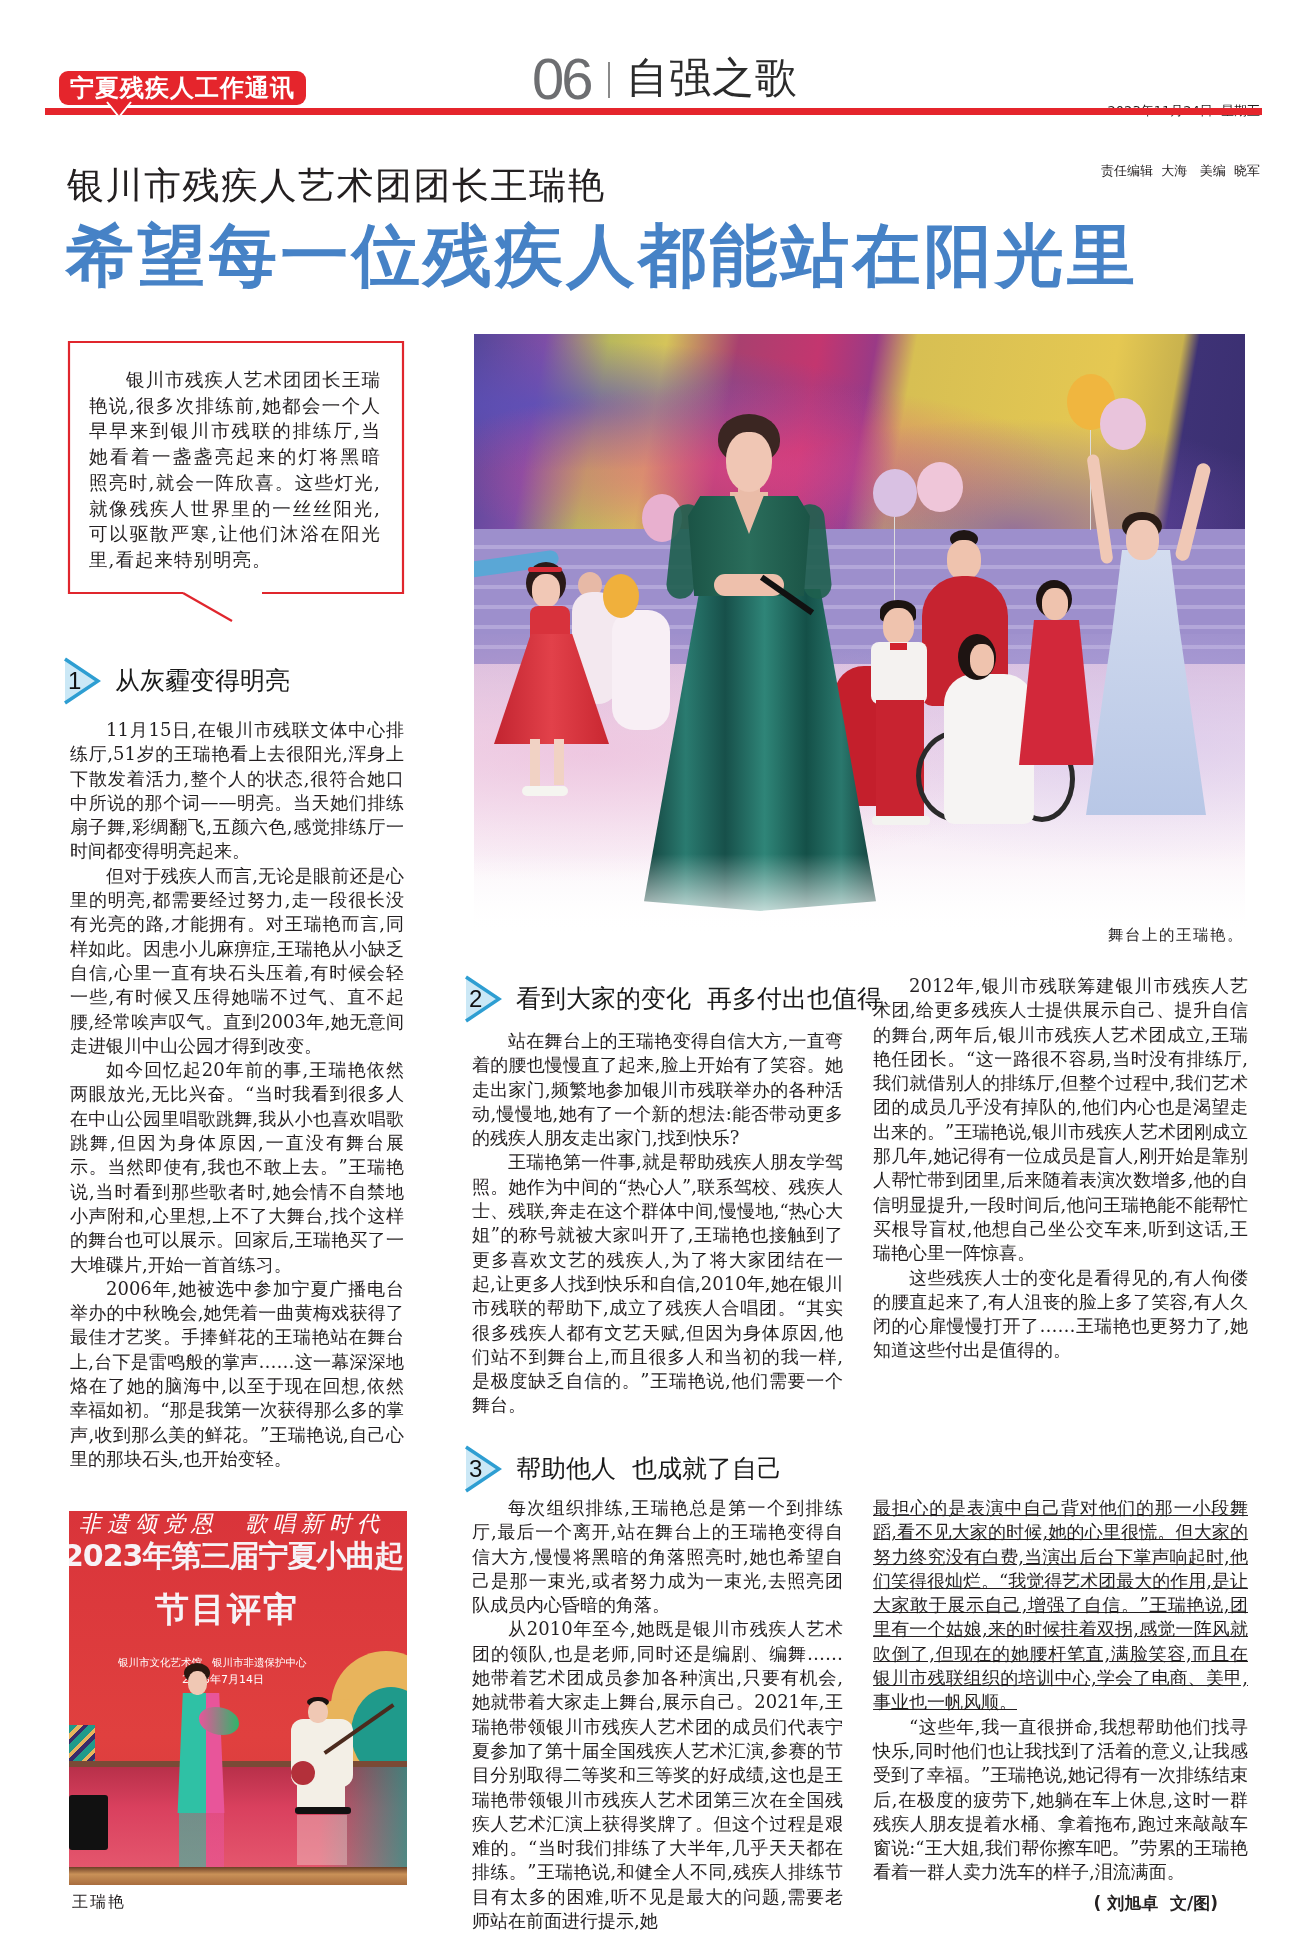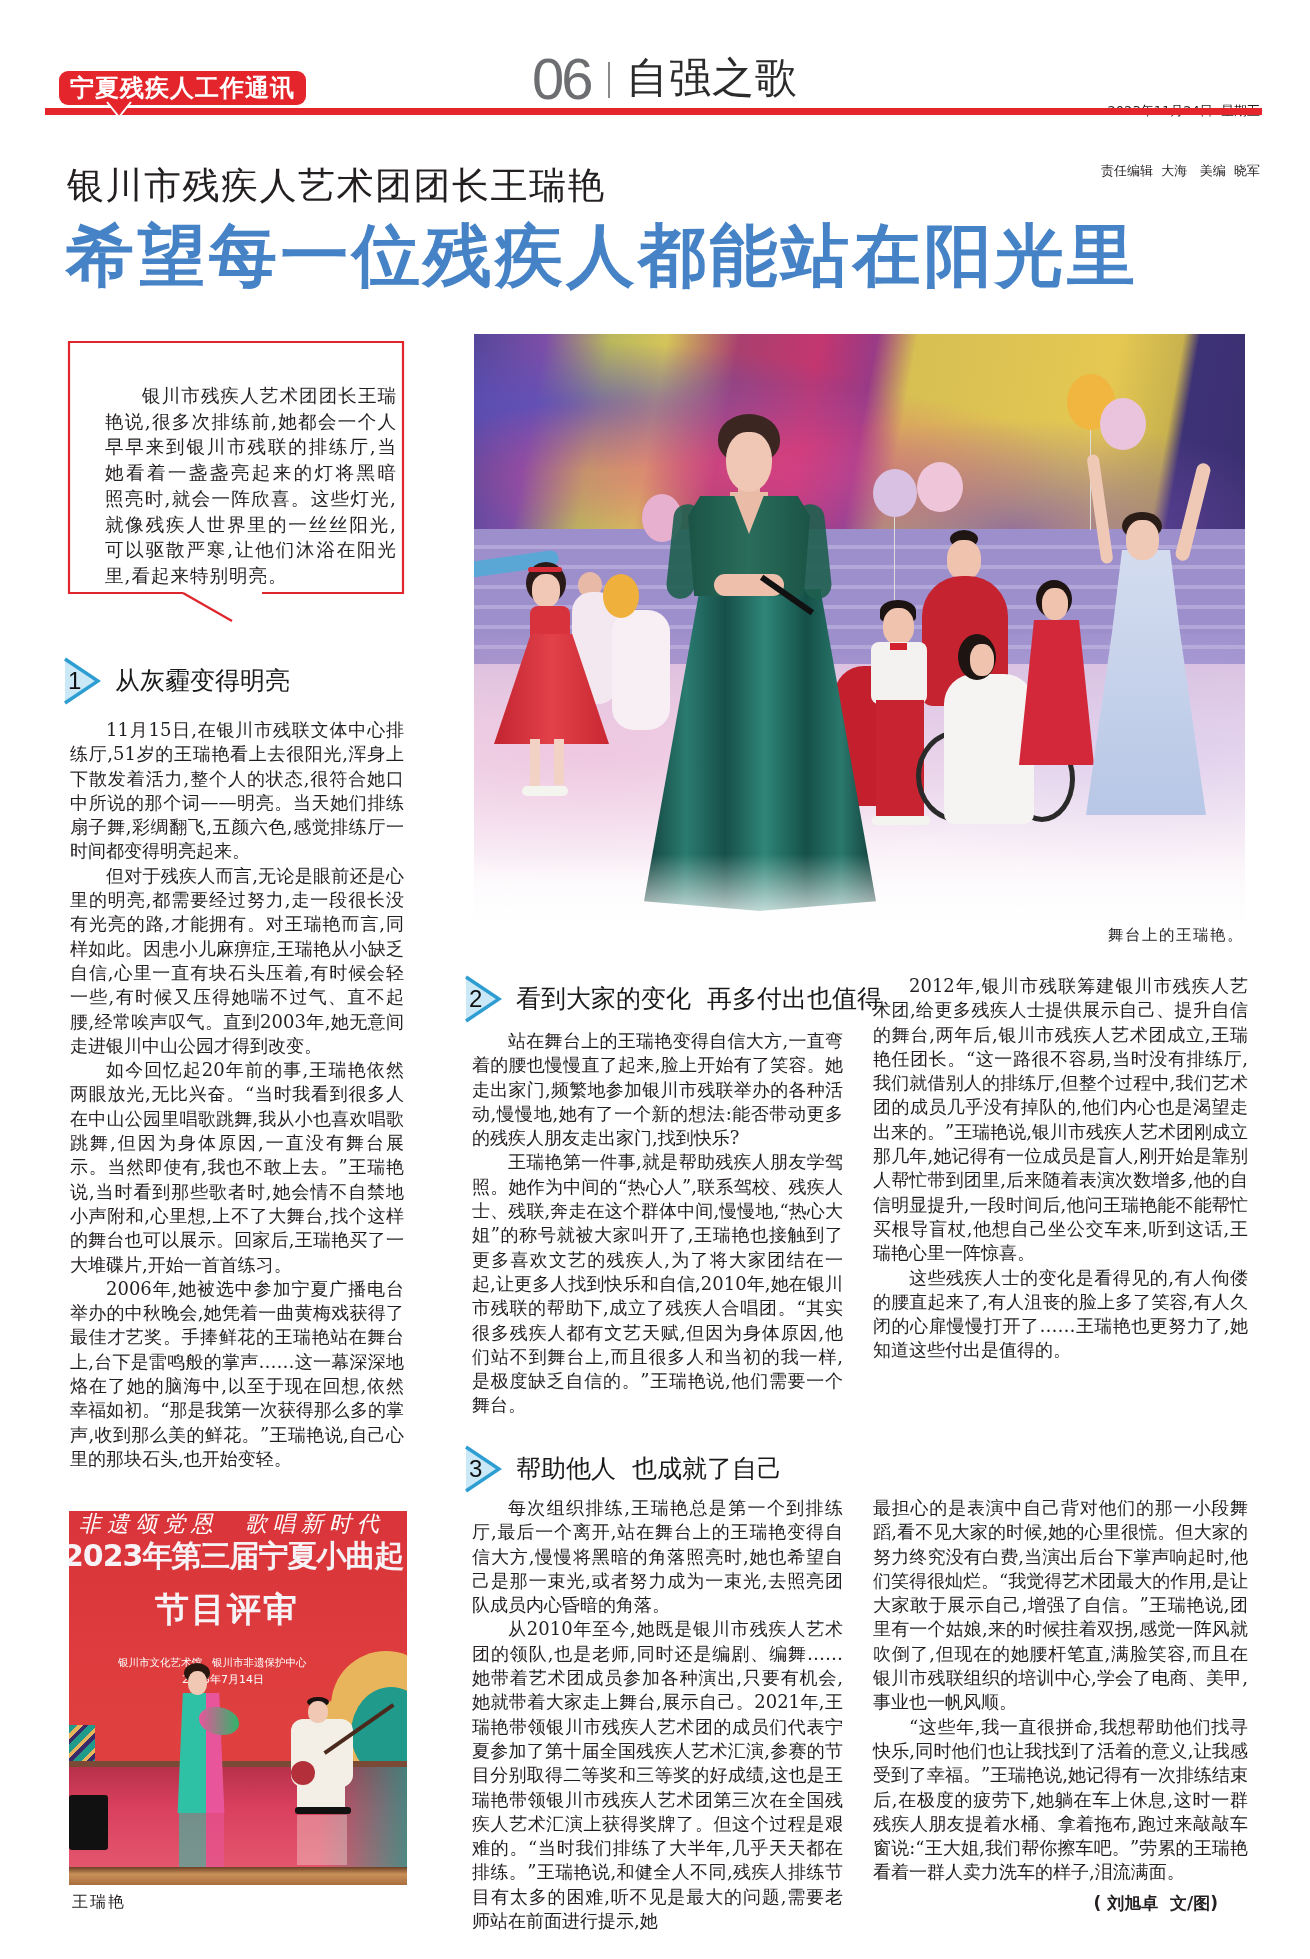"银川市残疾人艺术团团长王瑞艳说,很多次排练前,她都会一个人早早来到银川市残联的排" .intro-text { margin: 16px -> 0 }
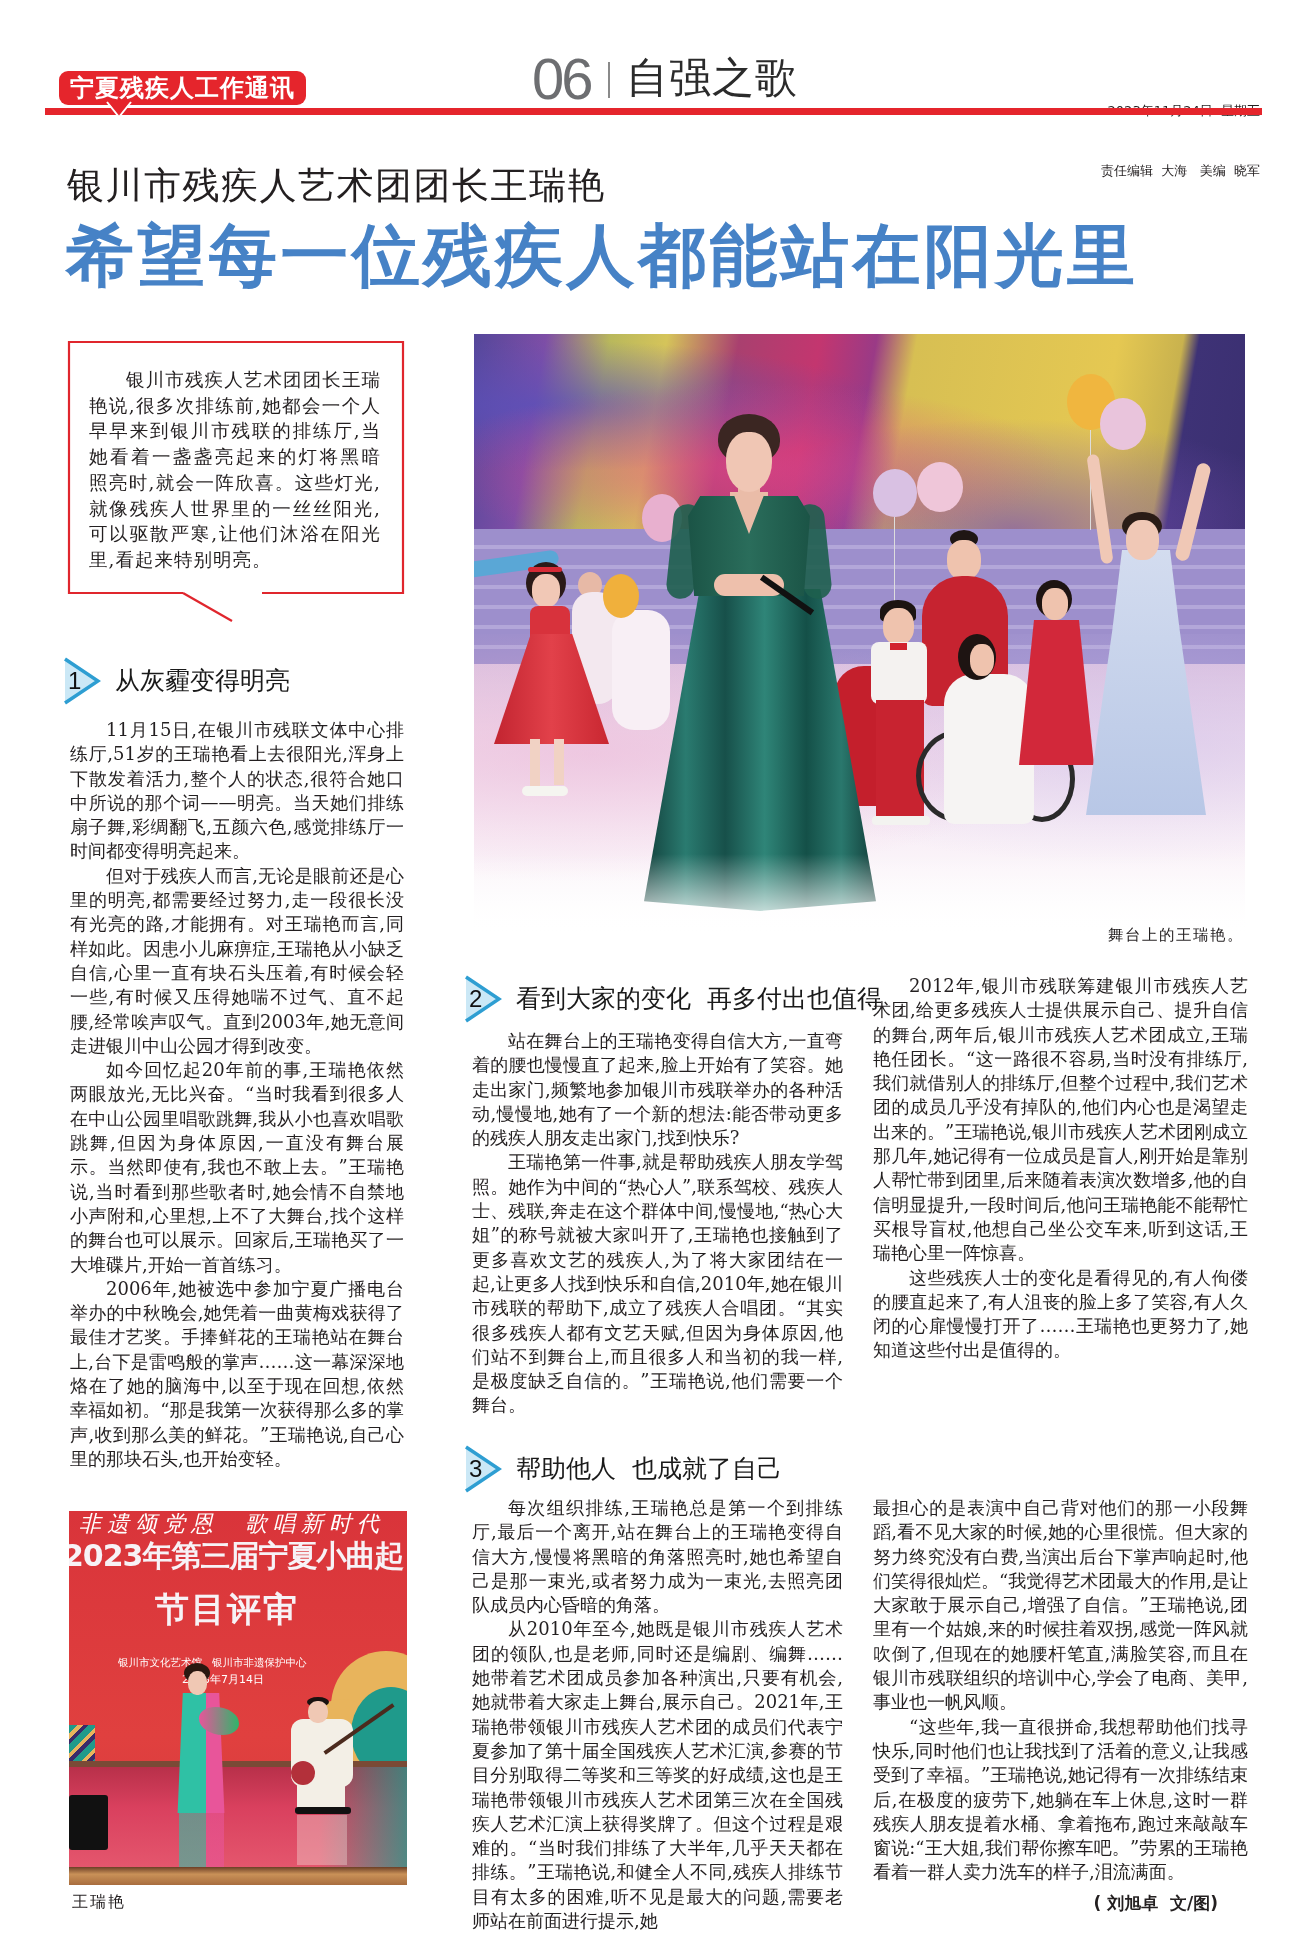"最担心的是表演中自己背对他们的那一小段舞蹈,看不见大家的时候,她的心里很慌。但大" .col p.cont { text-decoration: none -> underline }
